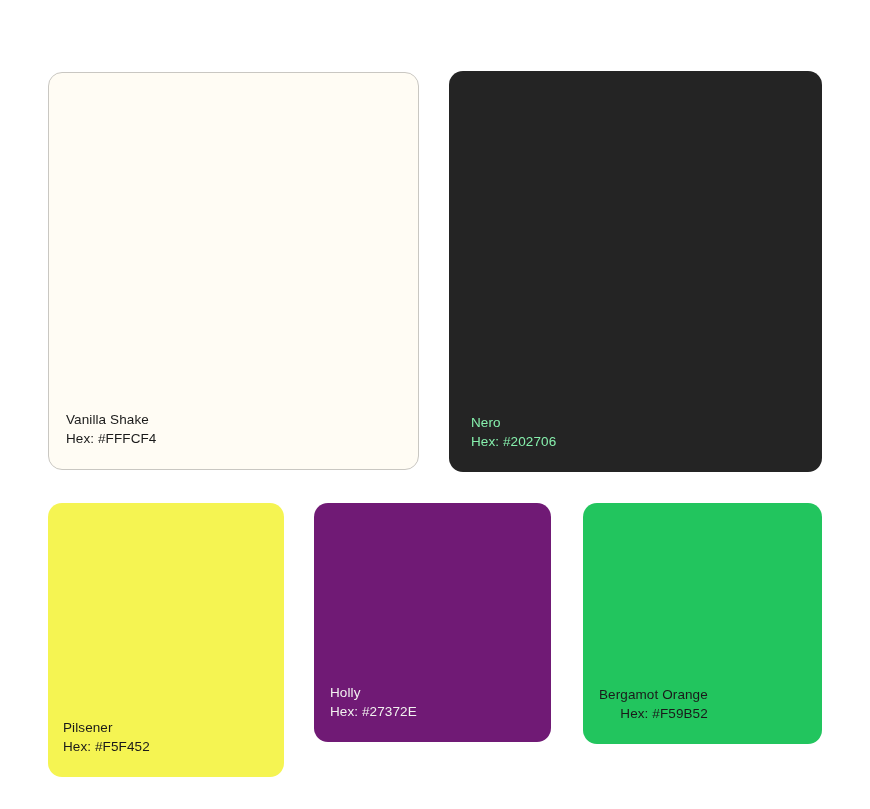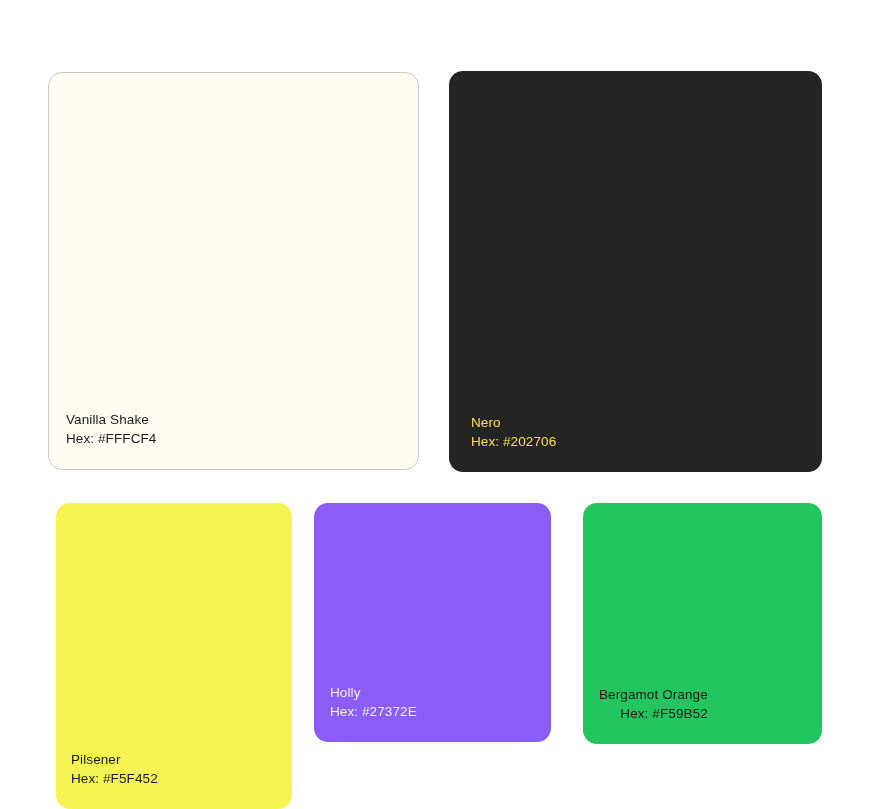"Nero" div.swatch { color: #fde047 -> #86efac }
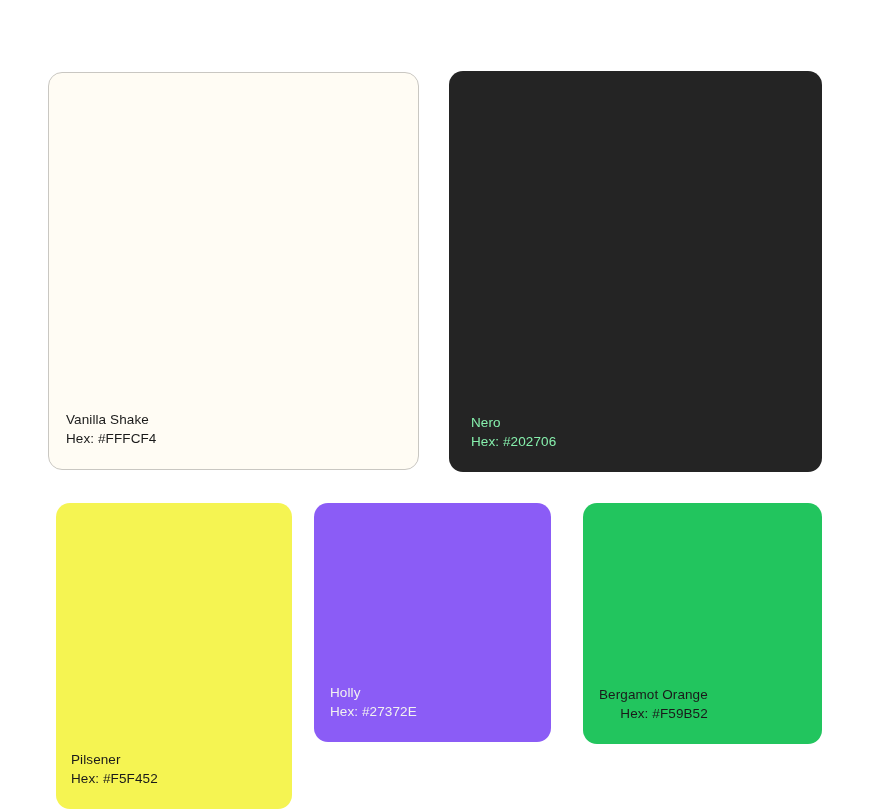"Holly" div.swatch { background-color: #8b5cf6 -> #701a75 }
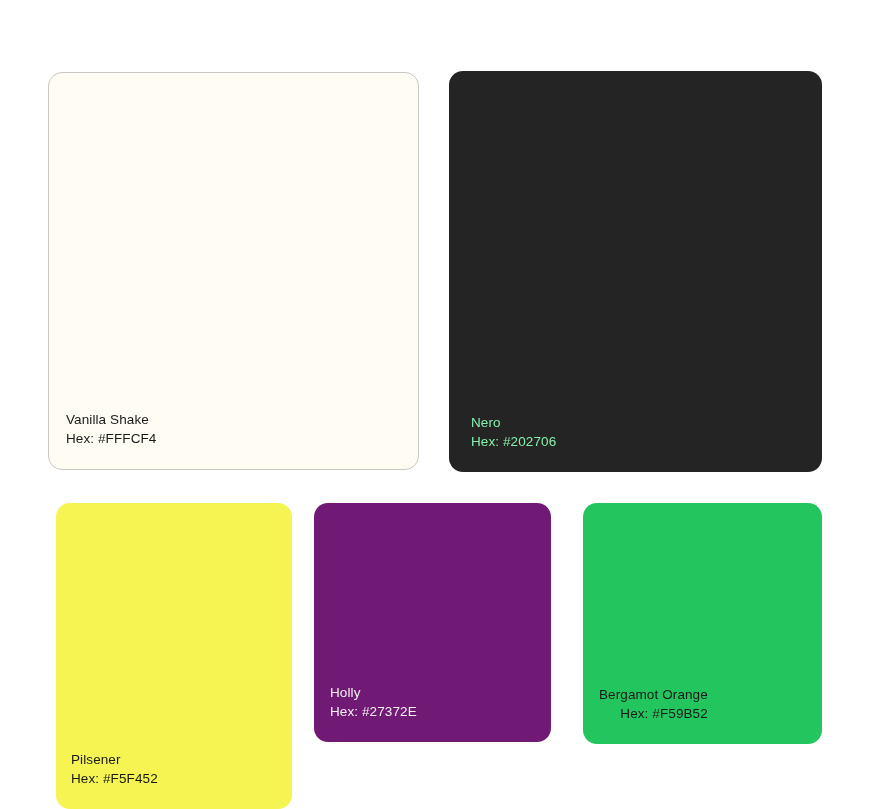"Pilsener" #swatch-pilsener { height: 306px -> 274px; left: 56px -> 48px }
